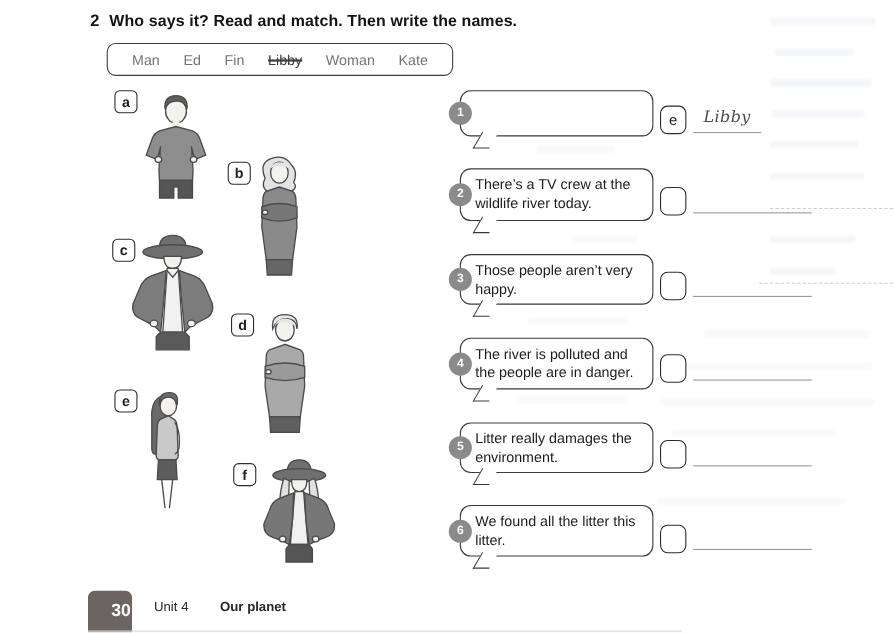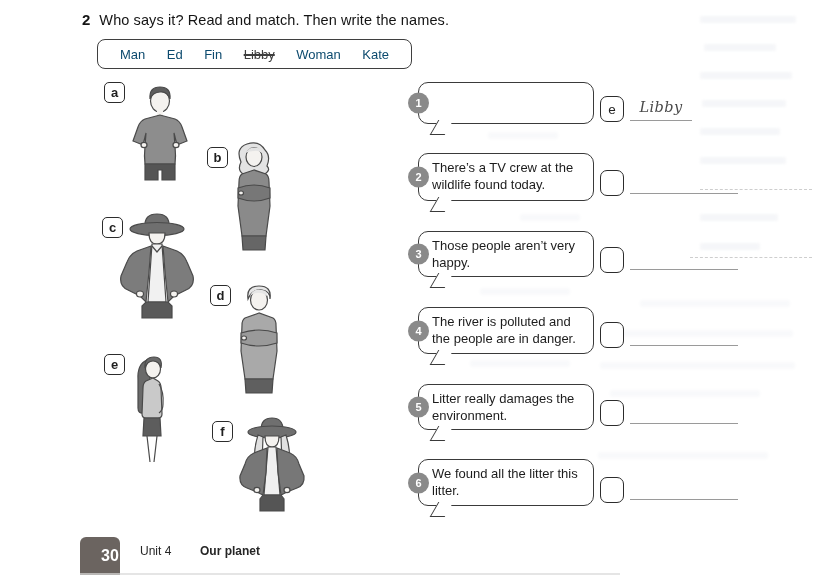"Who says it? Read and" .ex-title { font-weight: normal -> bold }
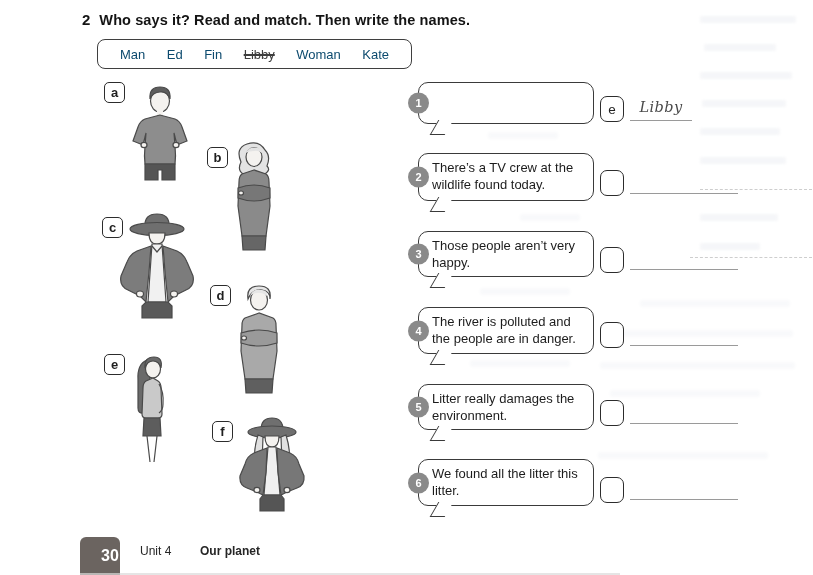"Man" .wb-word { color: #0c4a6e -> #737373 }
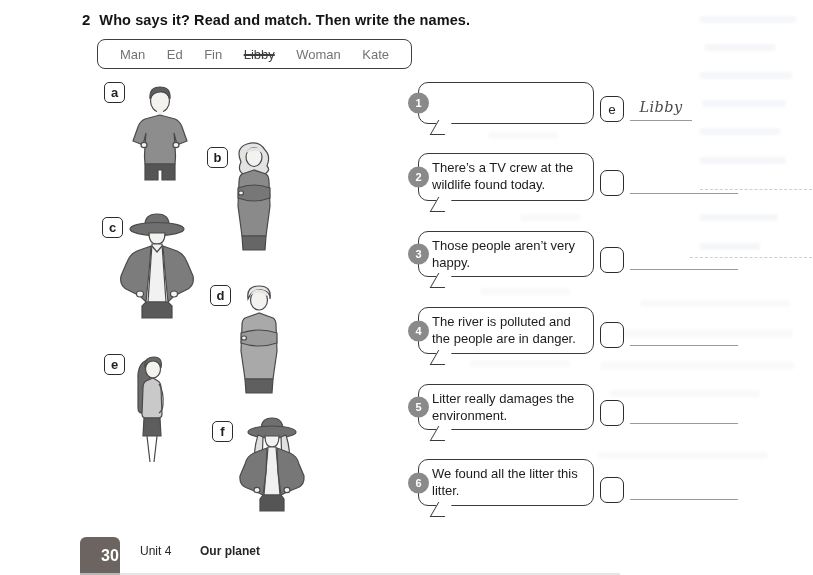"There’s a TV crew at" span { text: found -> river }
